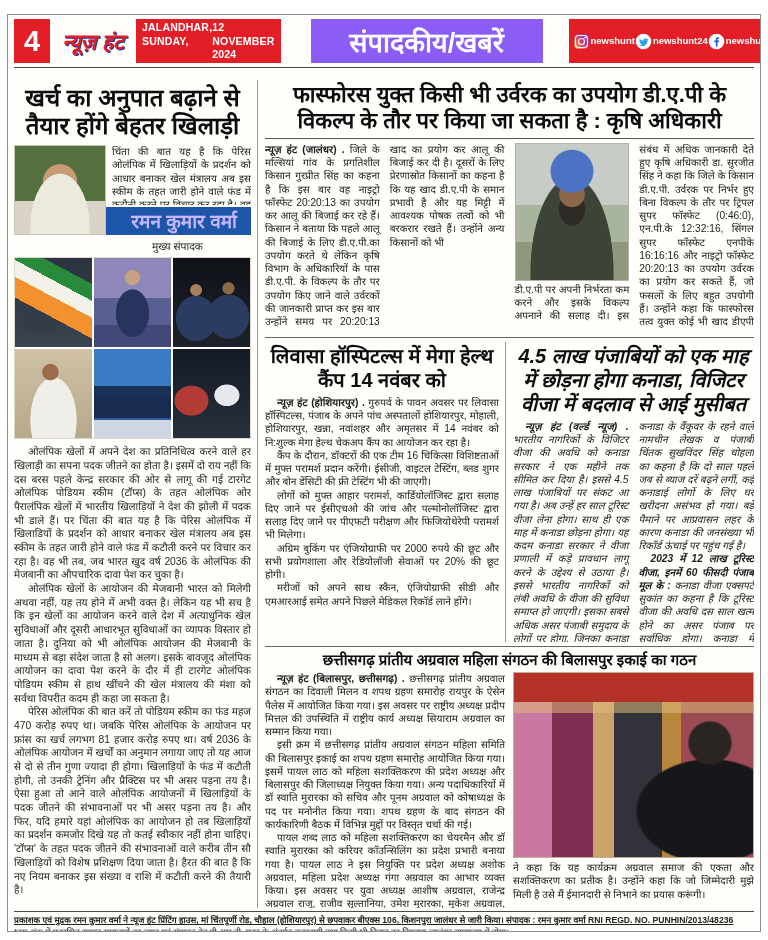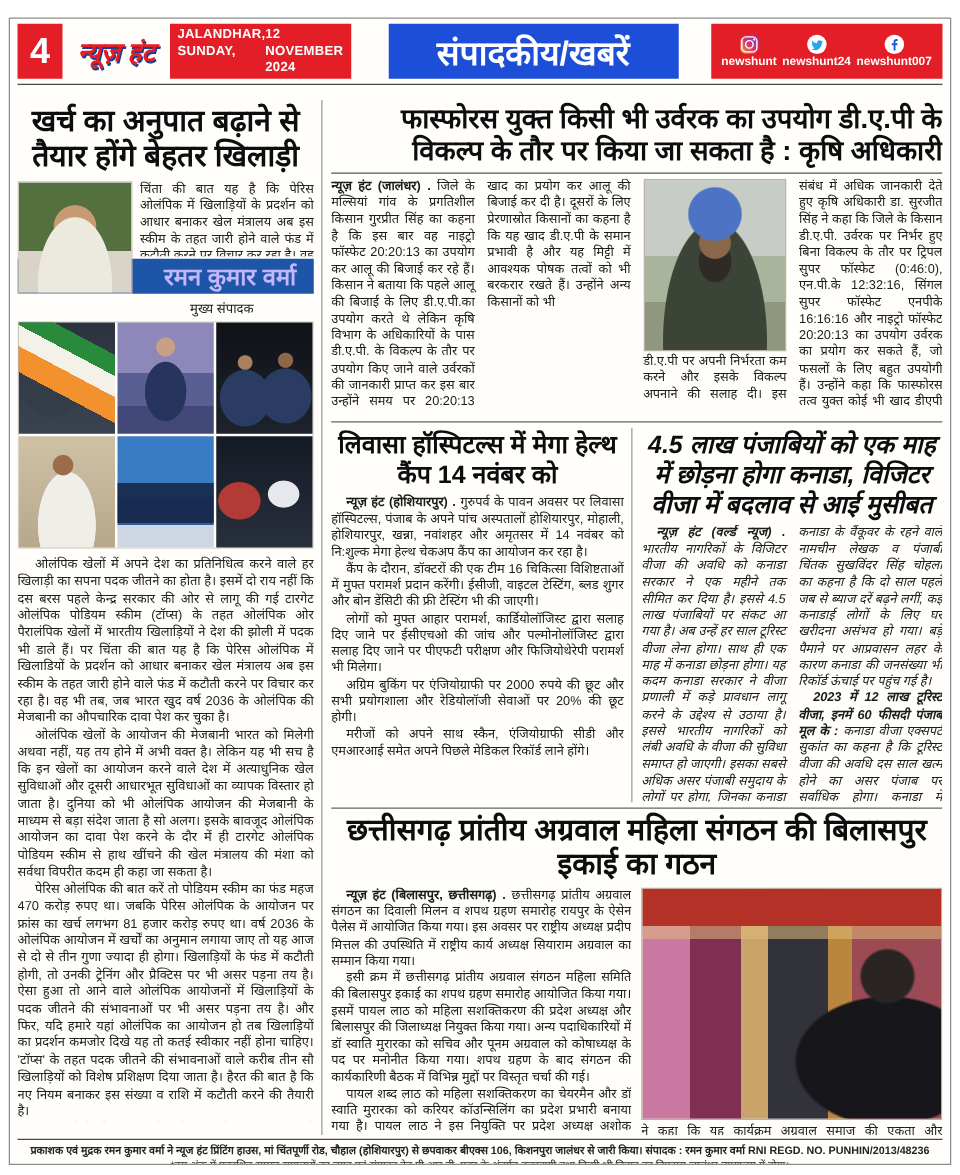"संपादकीय/खबरें" .sectionbox { background: #1d4ed8 -> #8b5cf6 }
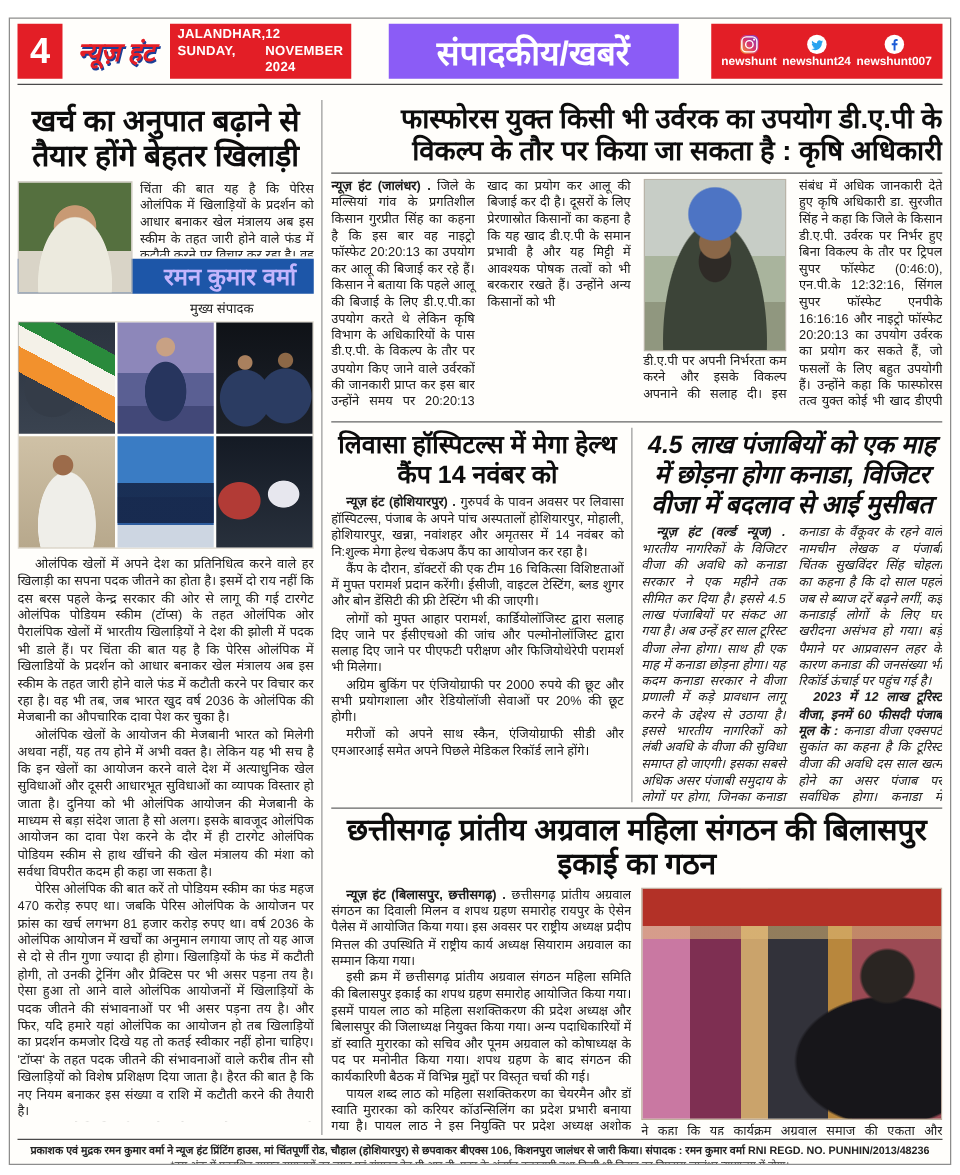"newshunt" .social { flex-direction: column -> row }
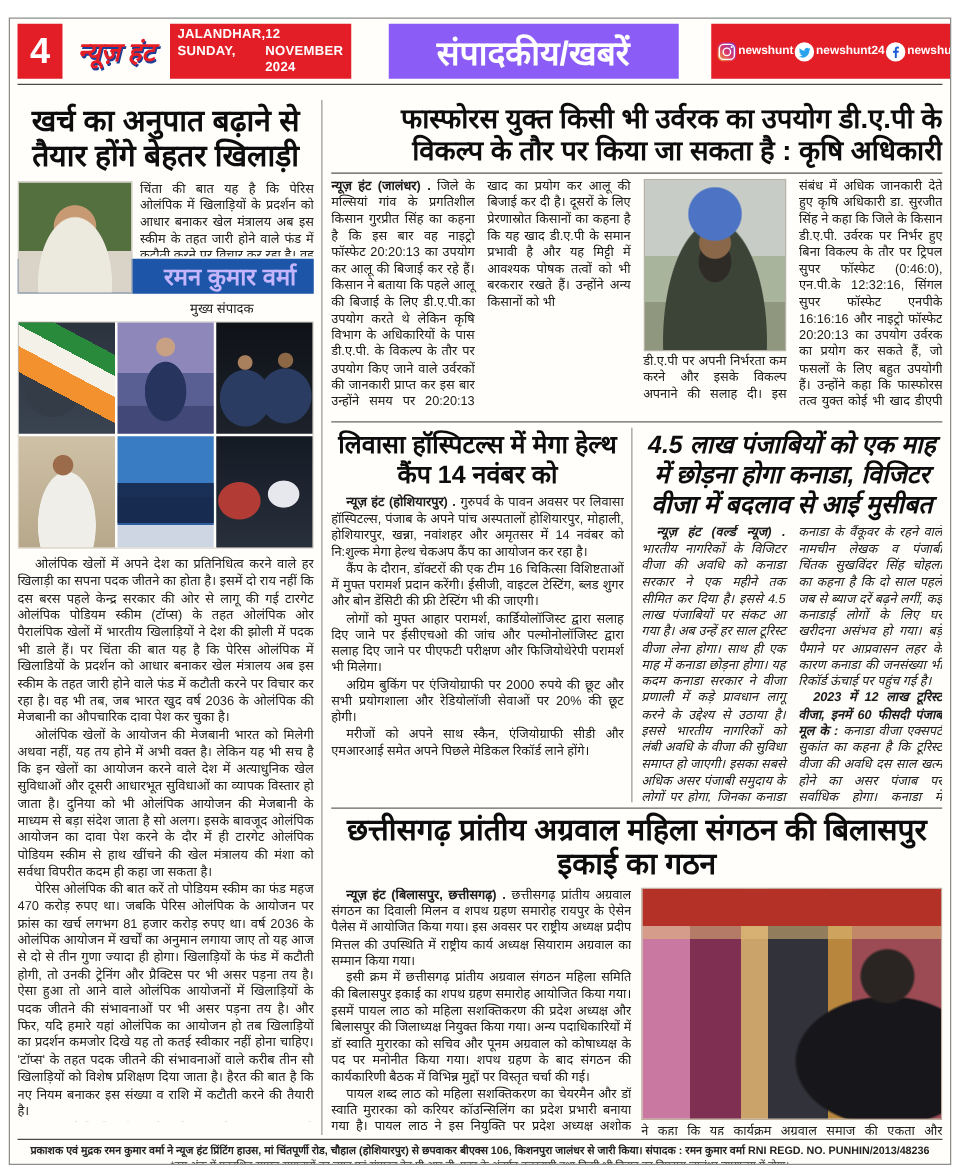"फास्फोरस युक्त किसी भी उर्वरक" .agri-head { text-align: right -> center }
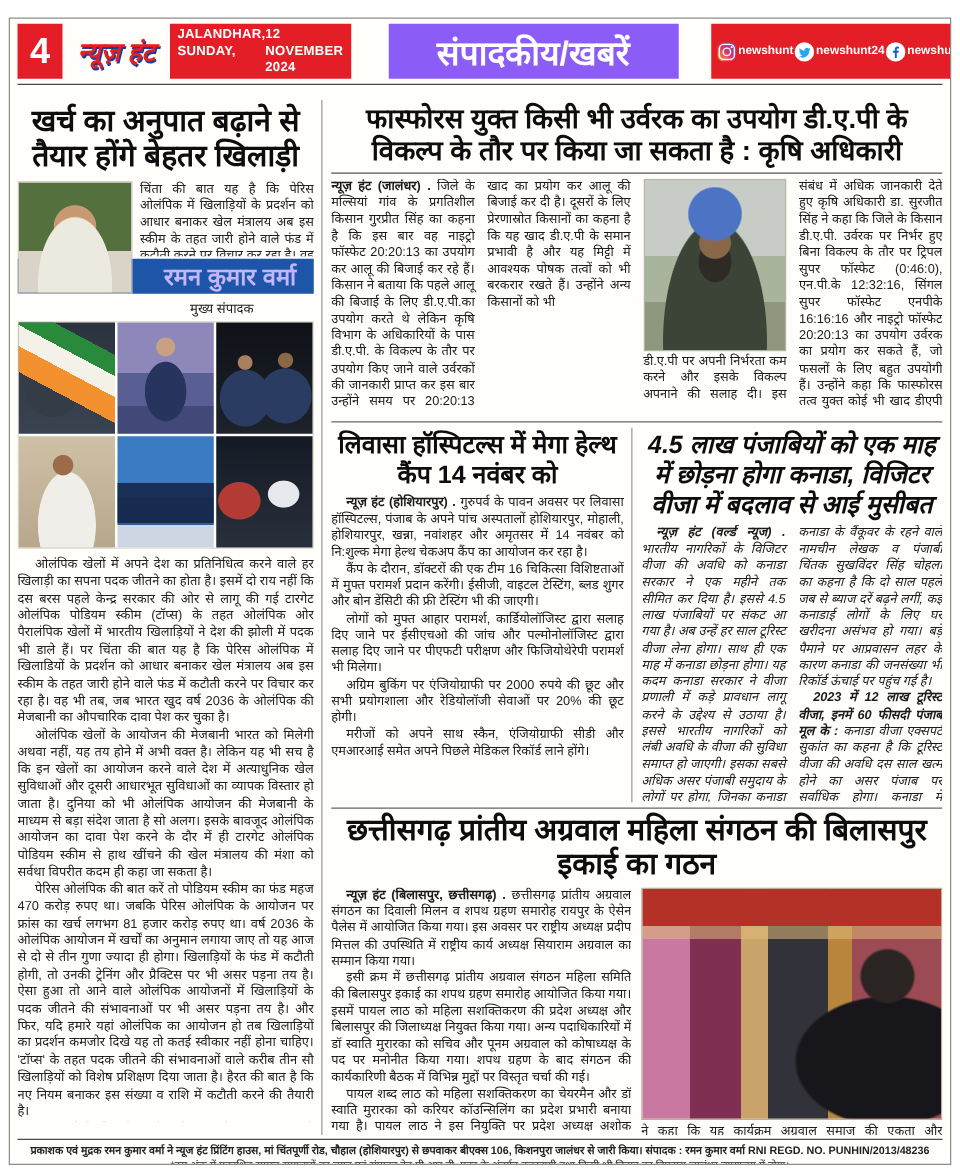"छत्तीसगढ़ प्रांतीय अग्रवाल महिला संगठन" .bila-head { font-size: 24px -> 15px }
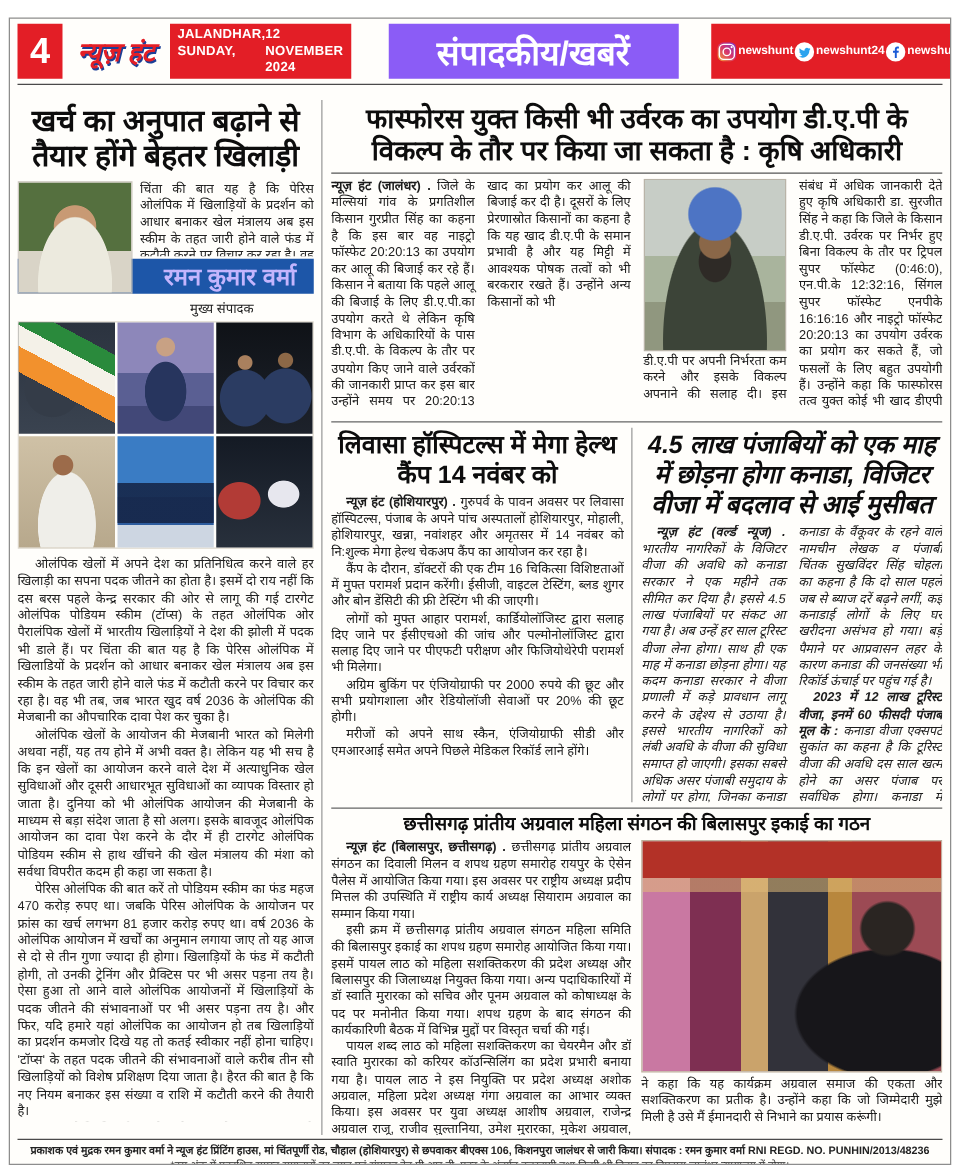"प्रकाशक एवं मुद्रक रमन कुमार" .footer { text-align: center -> none; text-decoration: none -> underline }
